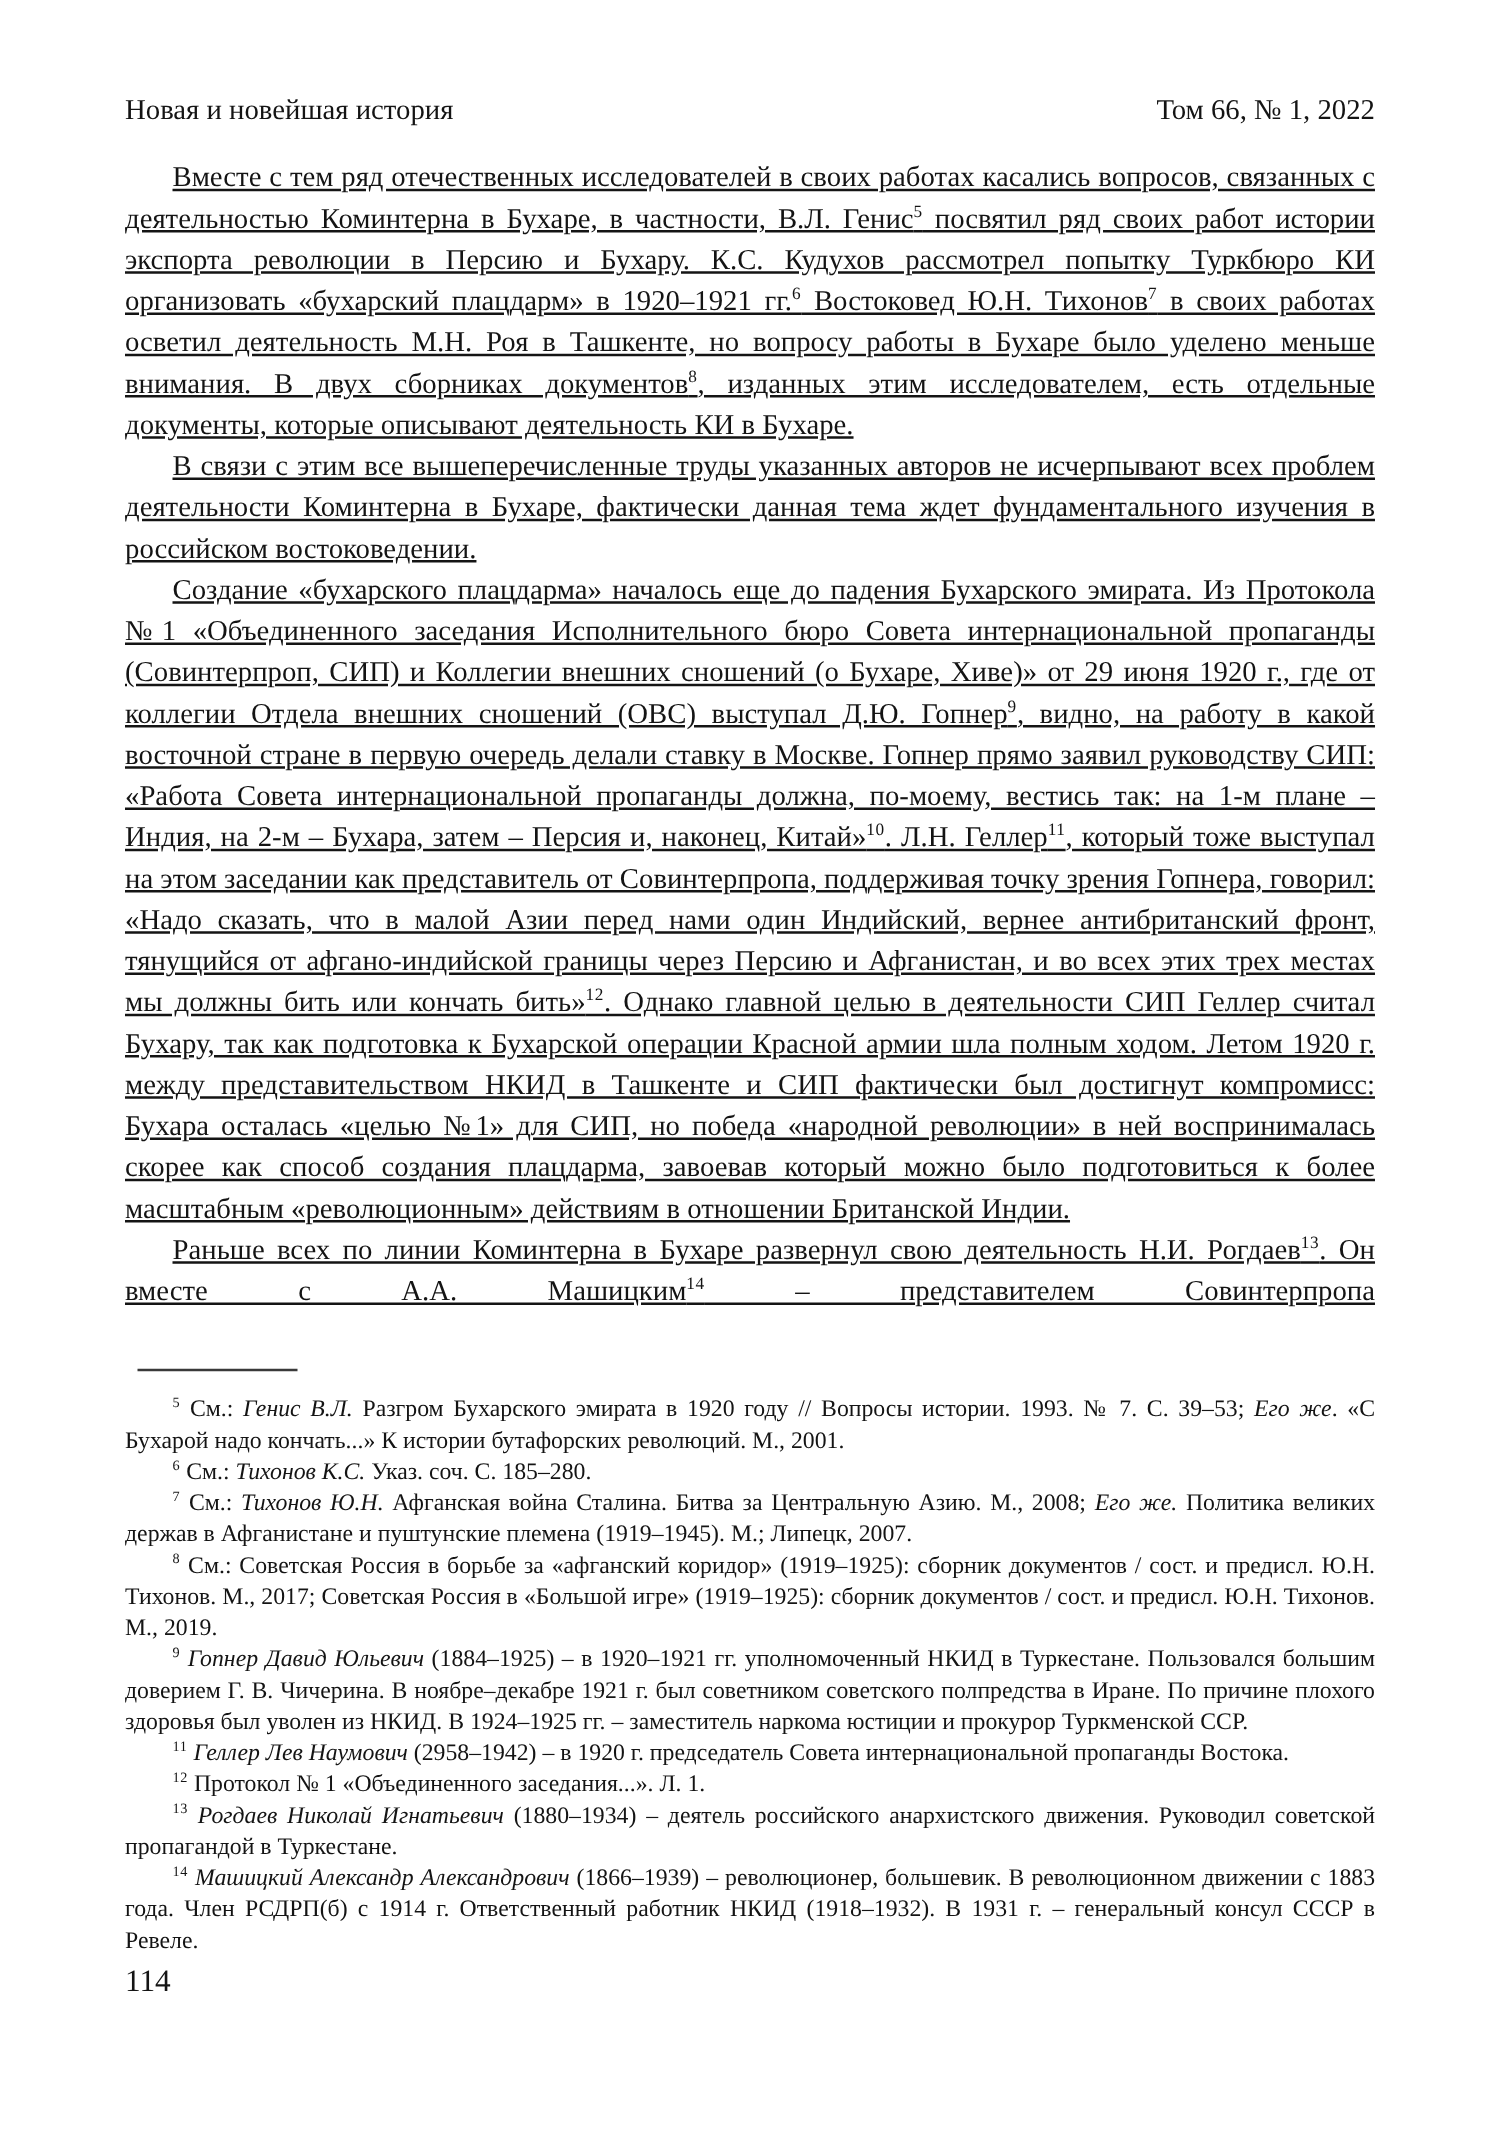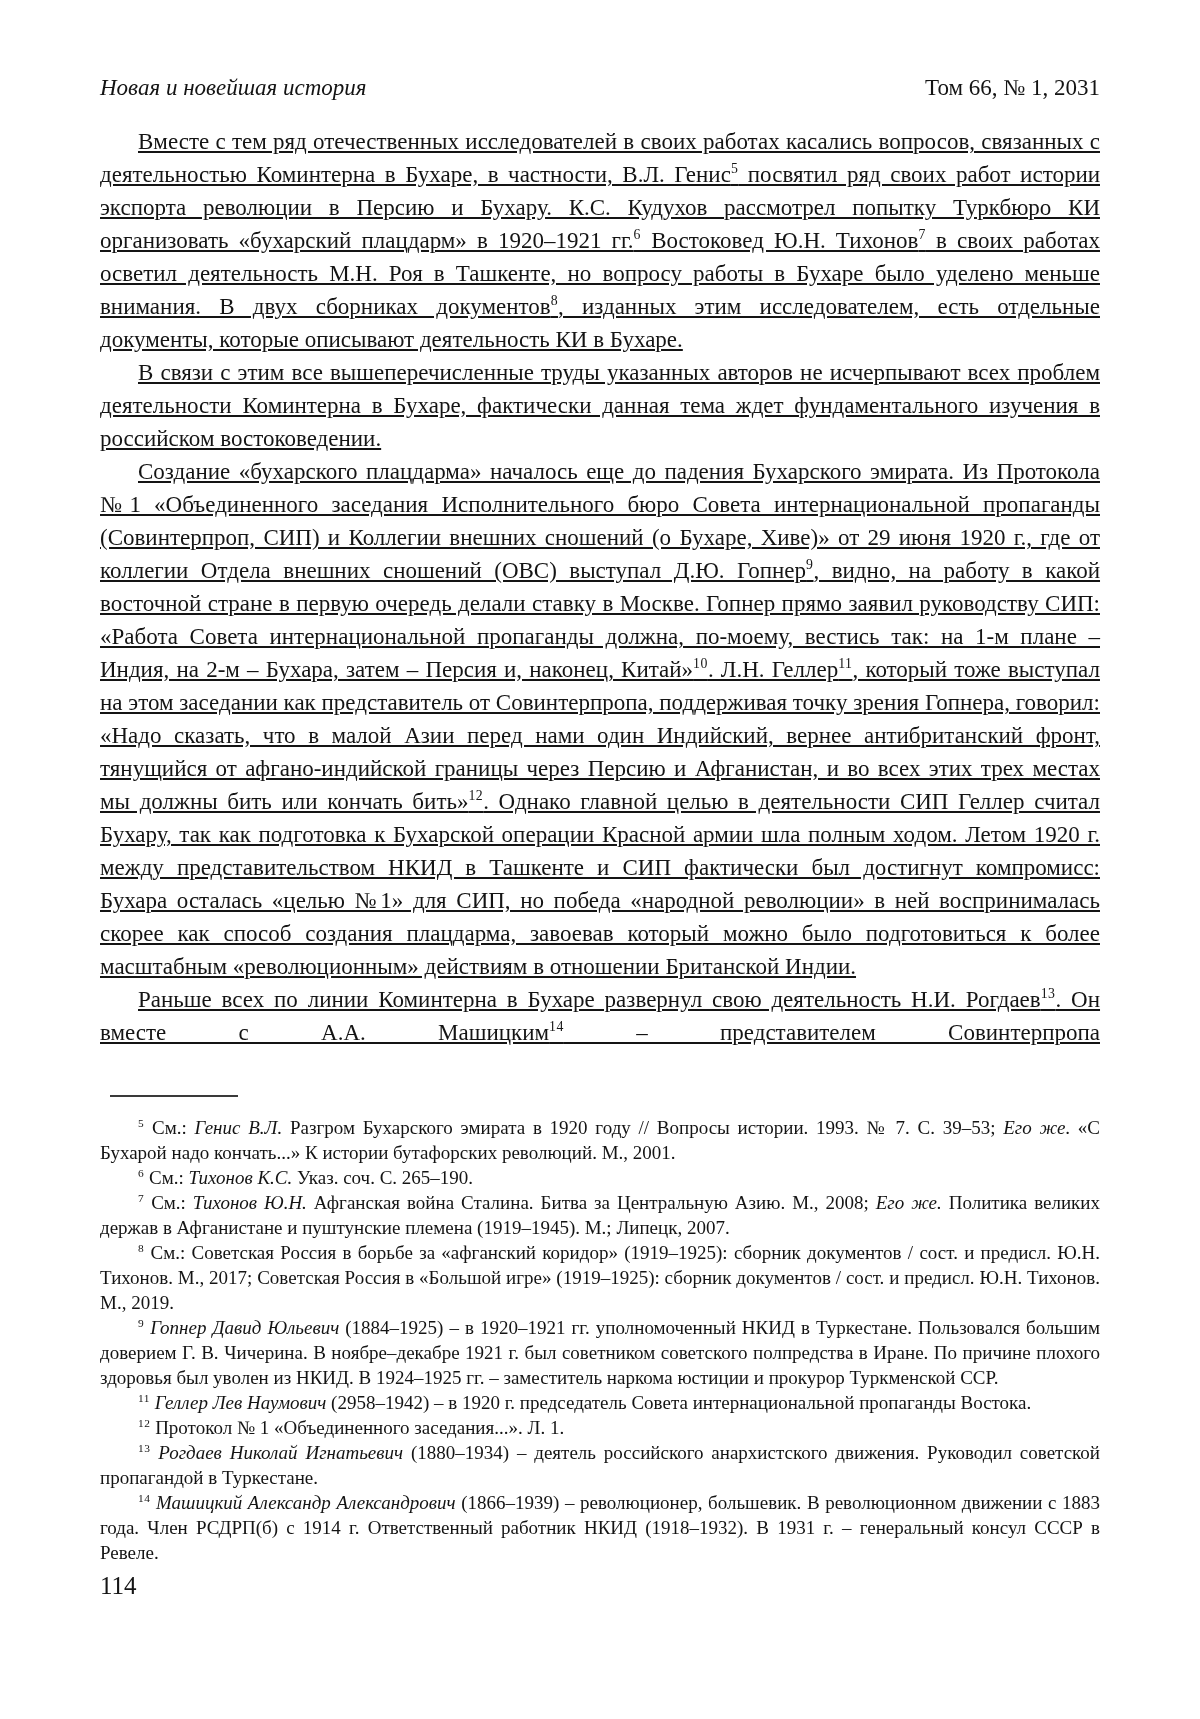"Новая и новейшая история" .running-head .journal { font-style: italic -> none }
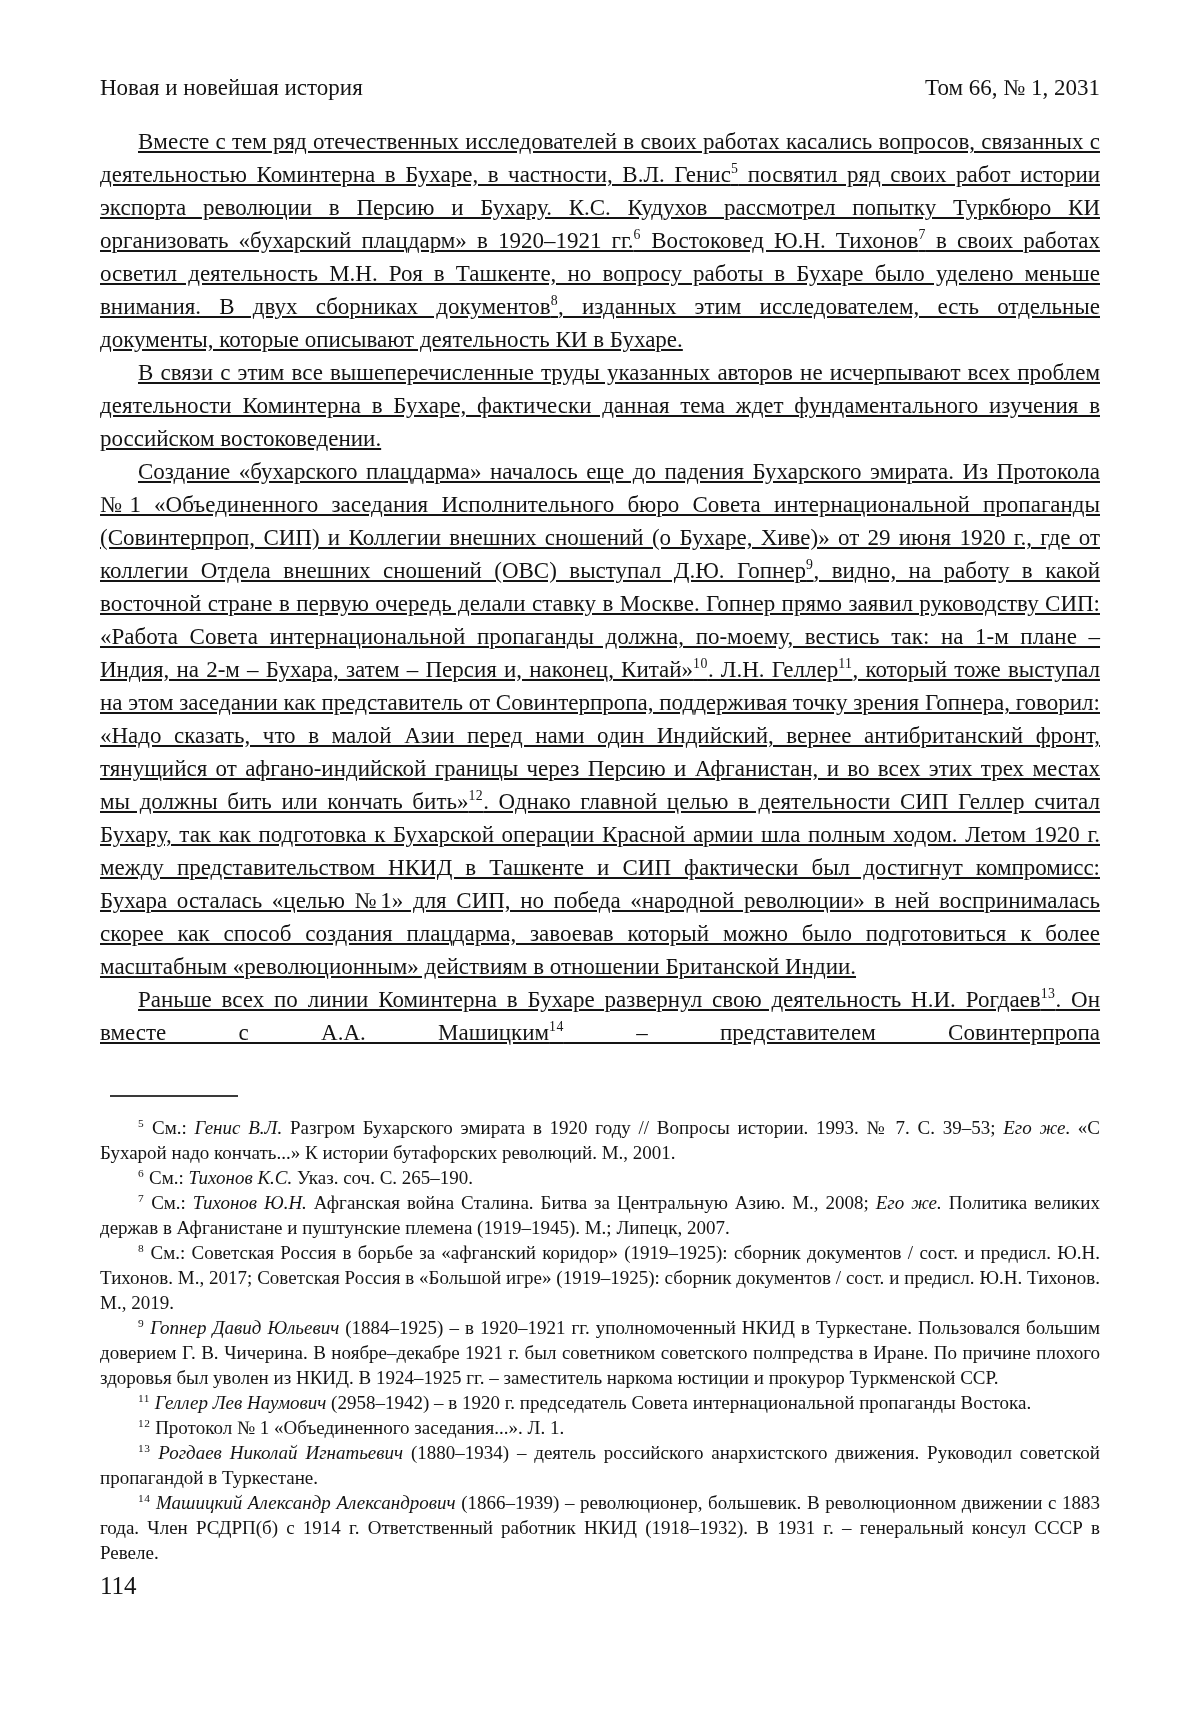"Том 66, № 1, 2031" span.issue { text: 2031 -> 2022 }
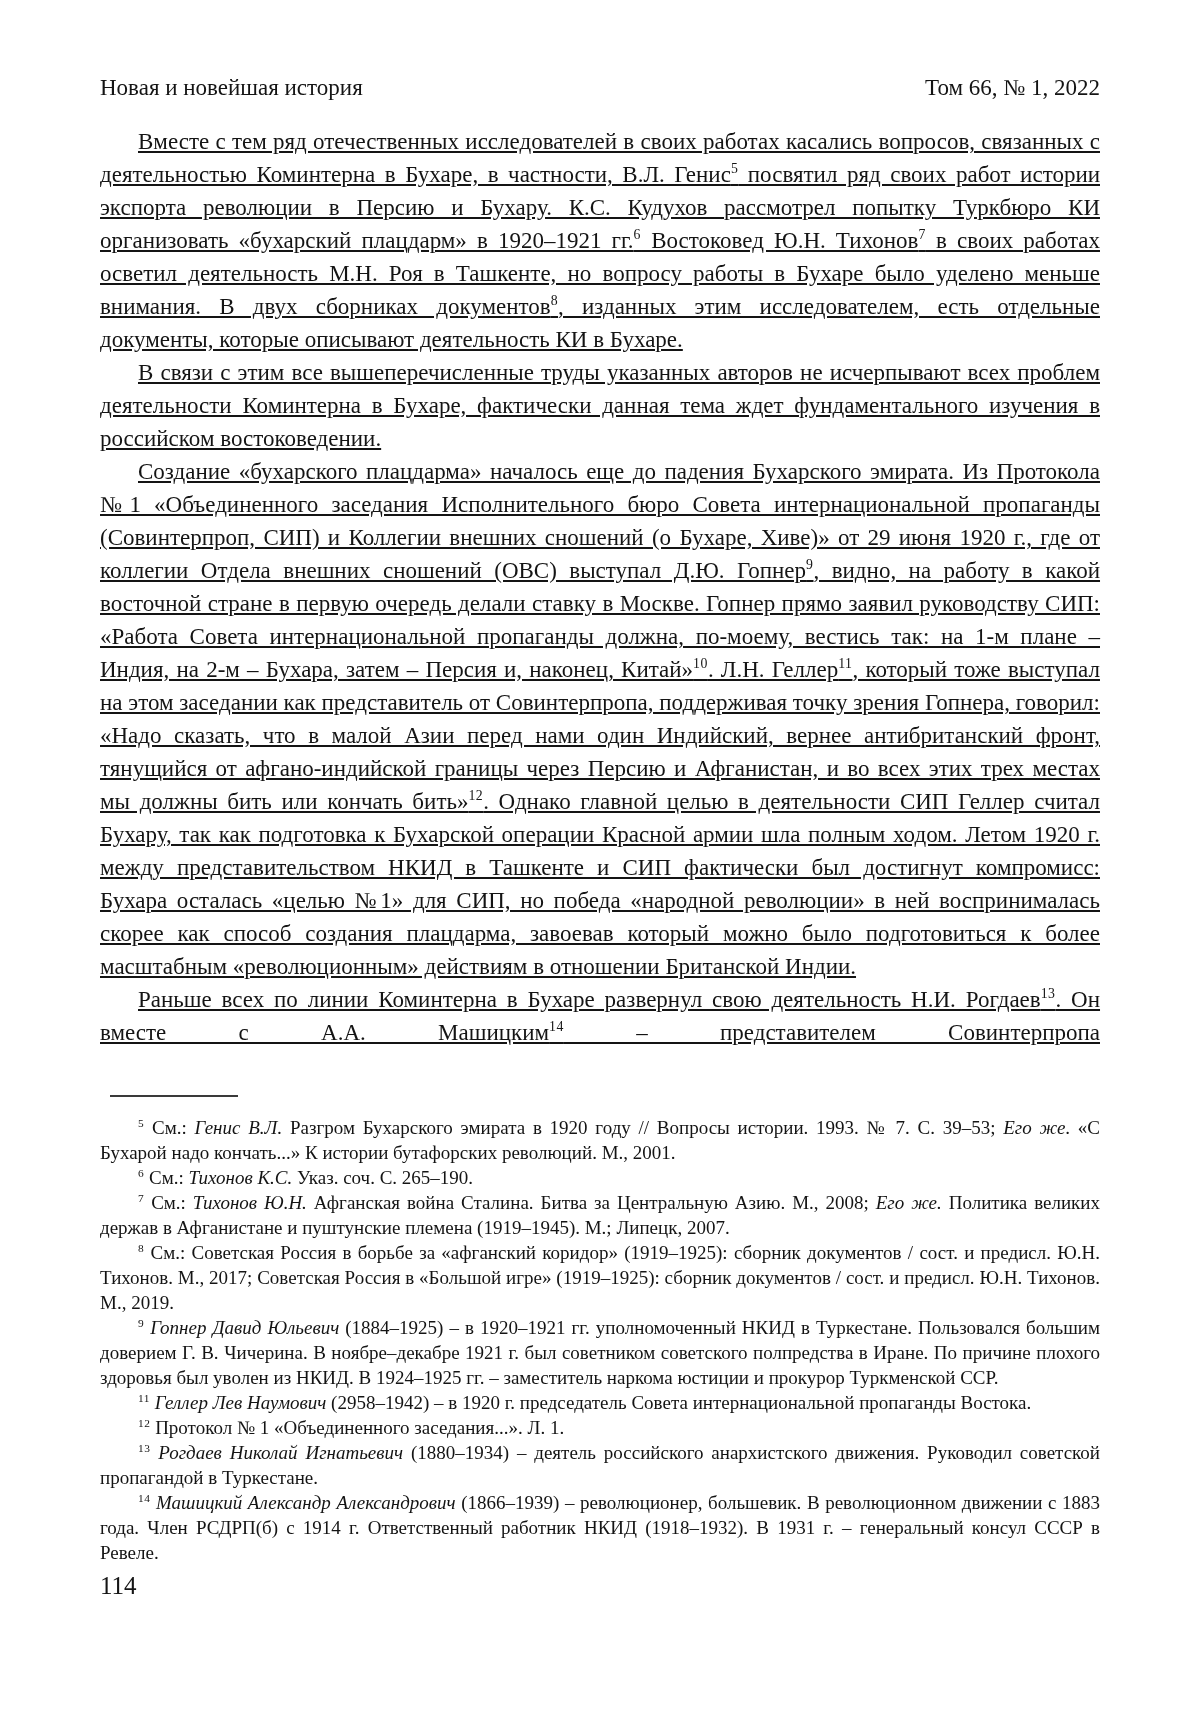"Указ. соч. С. 265–190." span { text: 265–190 -> 185–280 }
